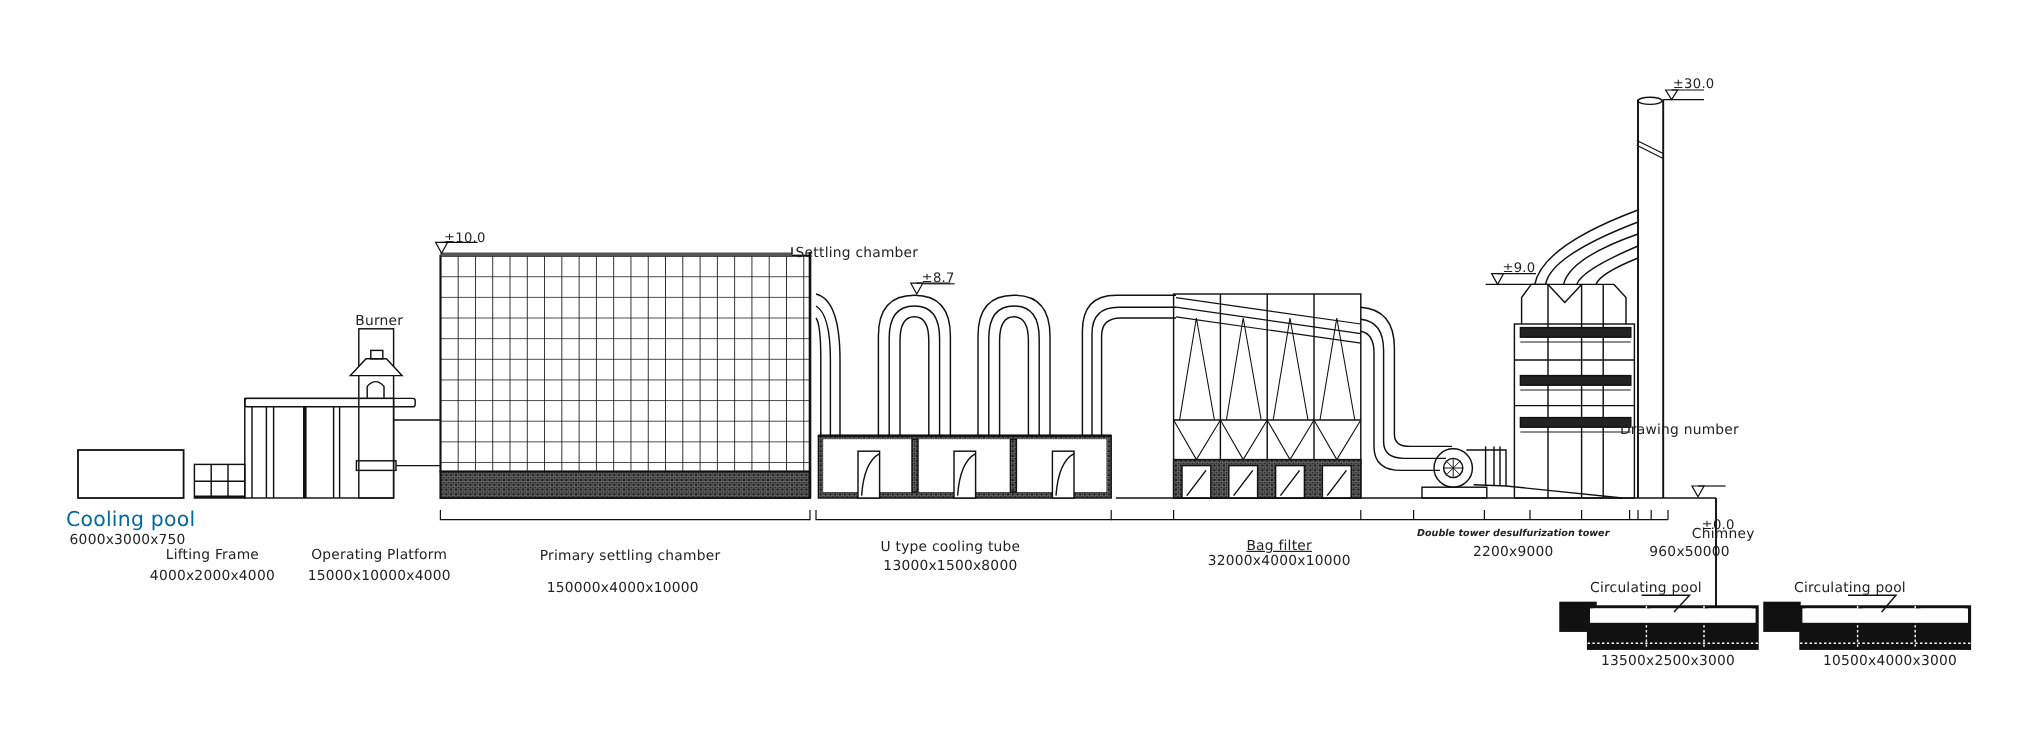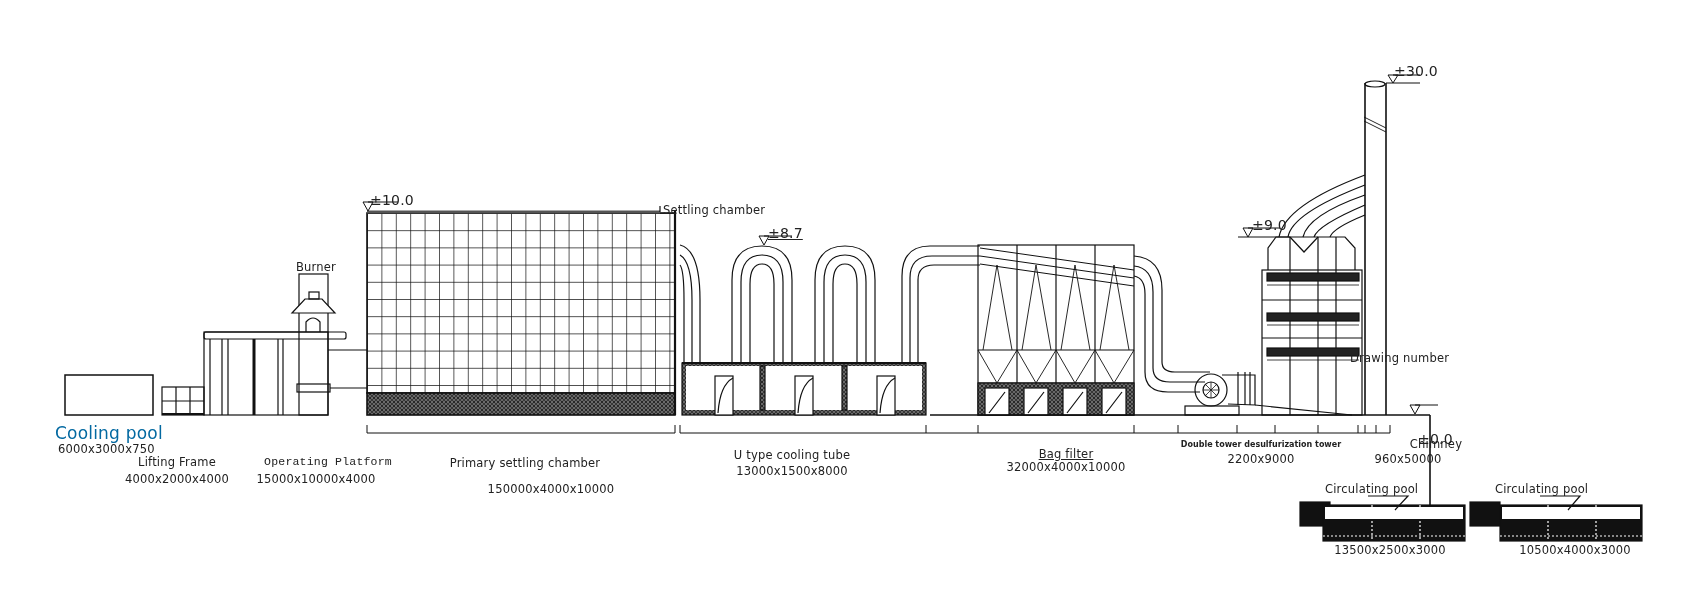"±30.0" .lbl.tiny { font-size: 14px -> 11px }
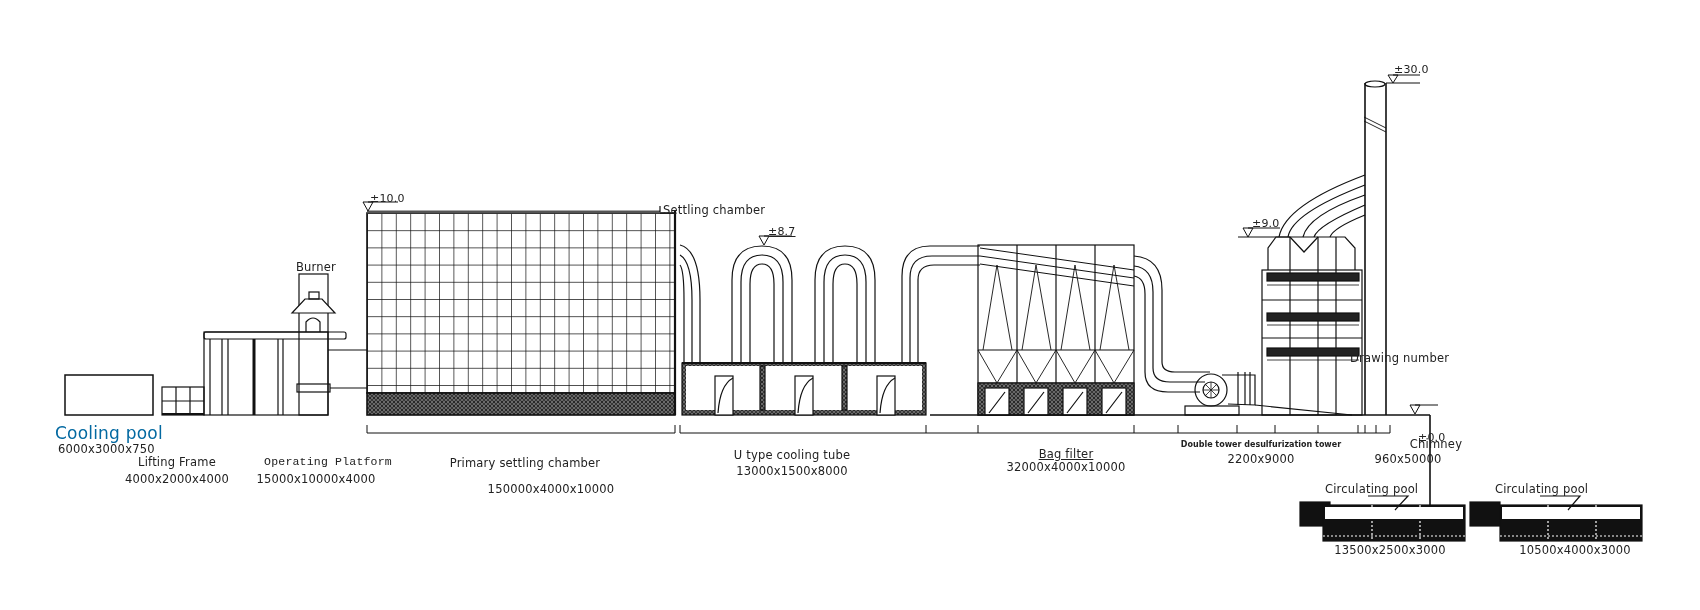"Double tower desulfurization tower" .lbl.sm { font-style: none -> italic }
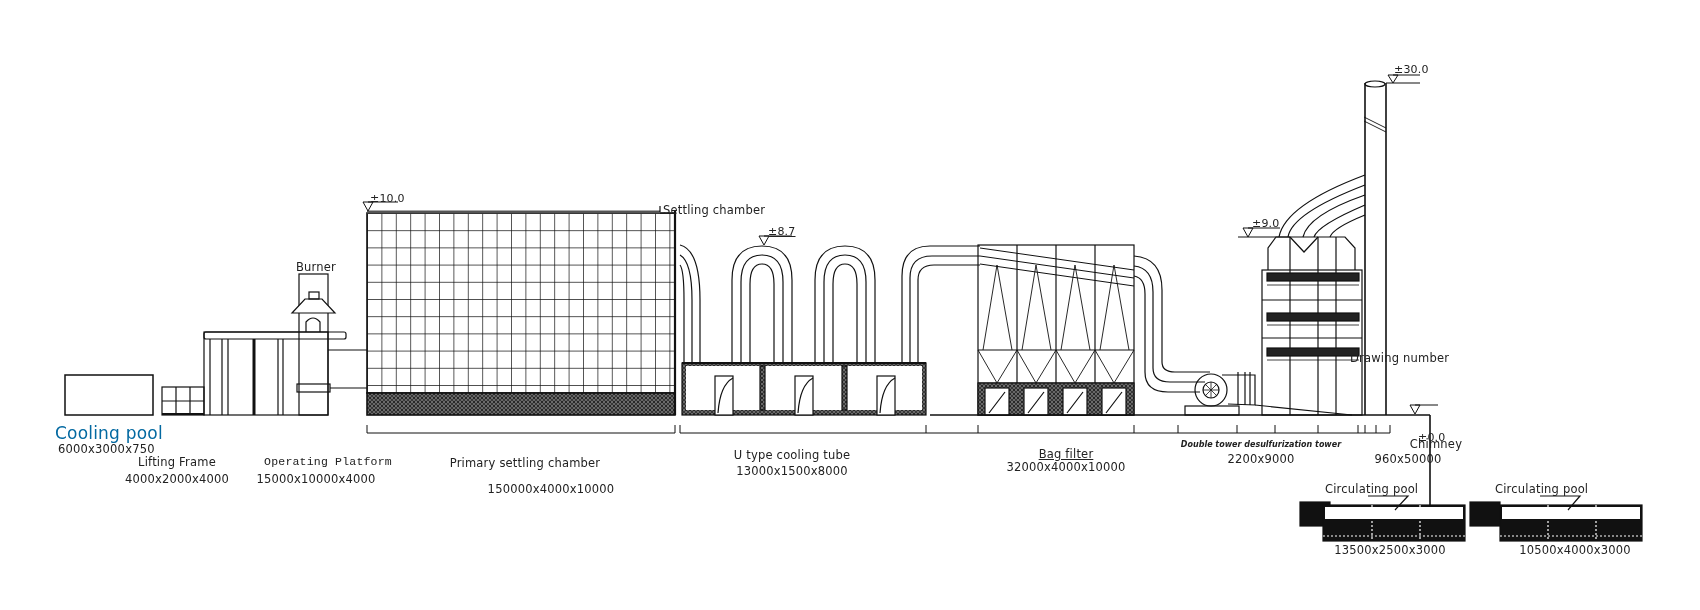"Operating Platform" div.lbl { font-family: Liberation Mono, monospace -> none; left: 328px -> 316px }
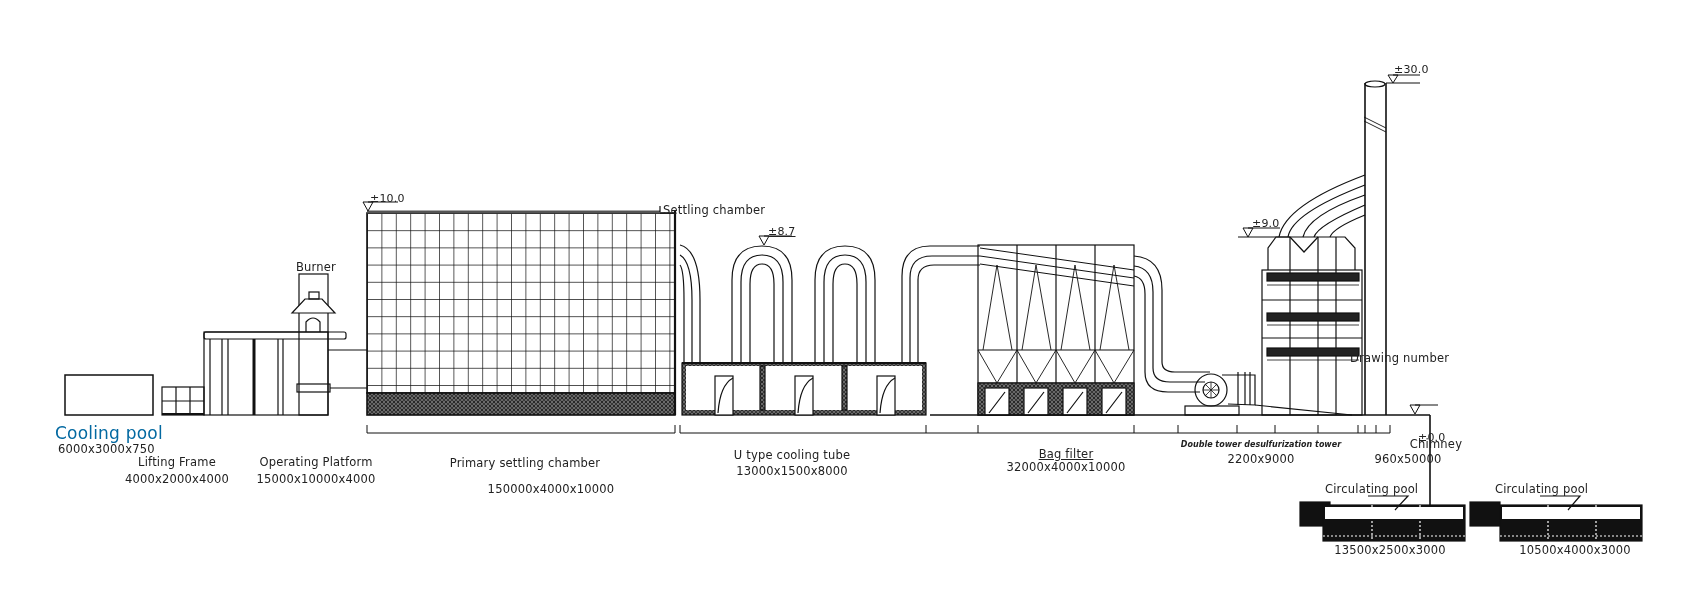"150000x4000x10000" div.lbl { left: 551px -> 519px }
